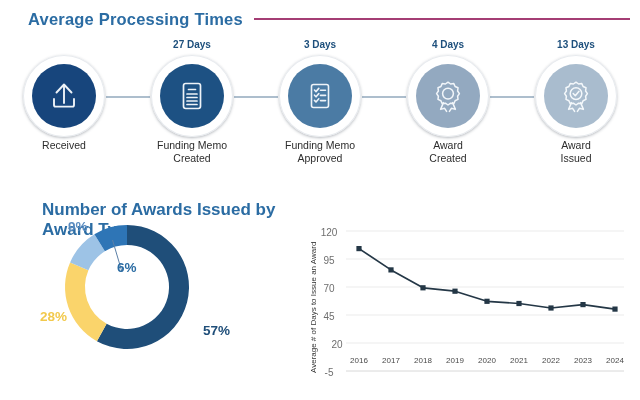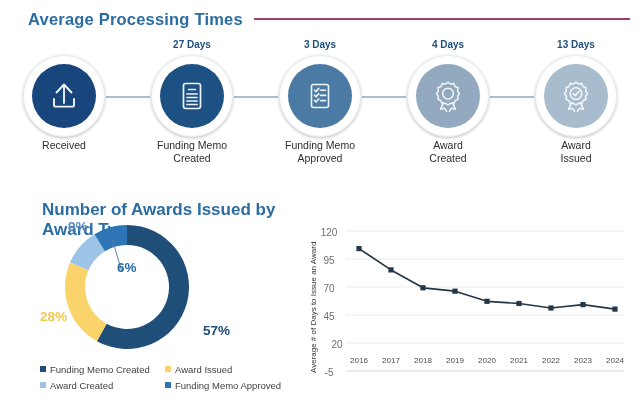"Funding Memo Created" div.donut-legend { html: <div> <div> <span></span> <span>Funding Memo Created</span> </div> <div> <span></span> <span>Award Issued</span> </div> <div> <span></span> <span>Award Created</span> </div> <div> <span></span> <span>Funding Memo Approved</span> </div> </div> -> none }
